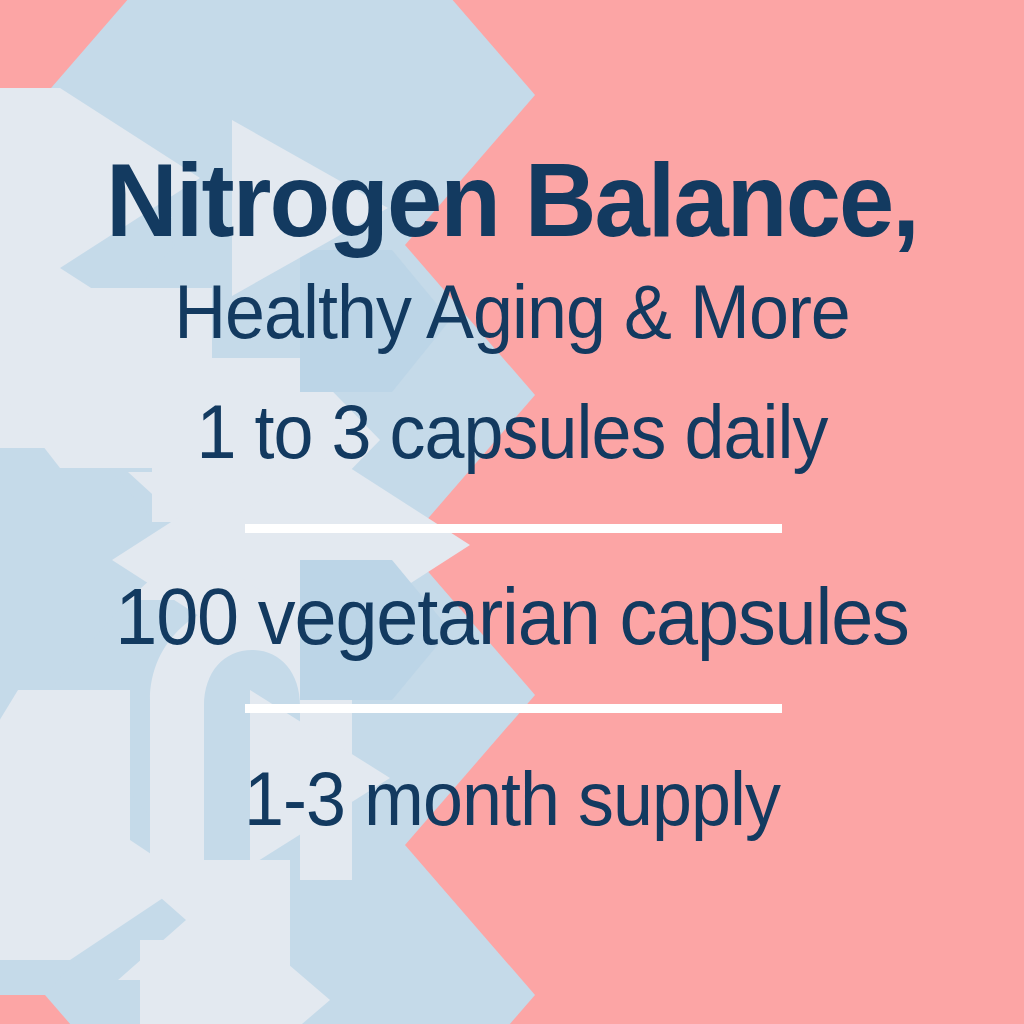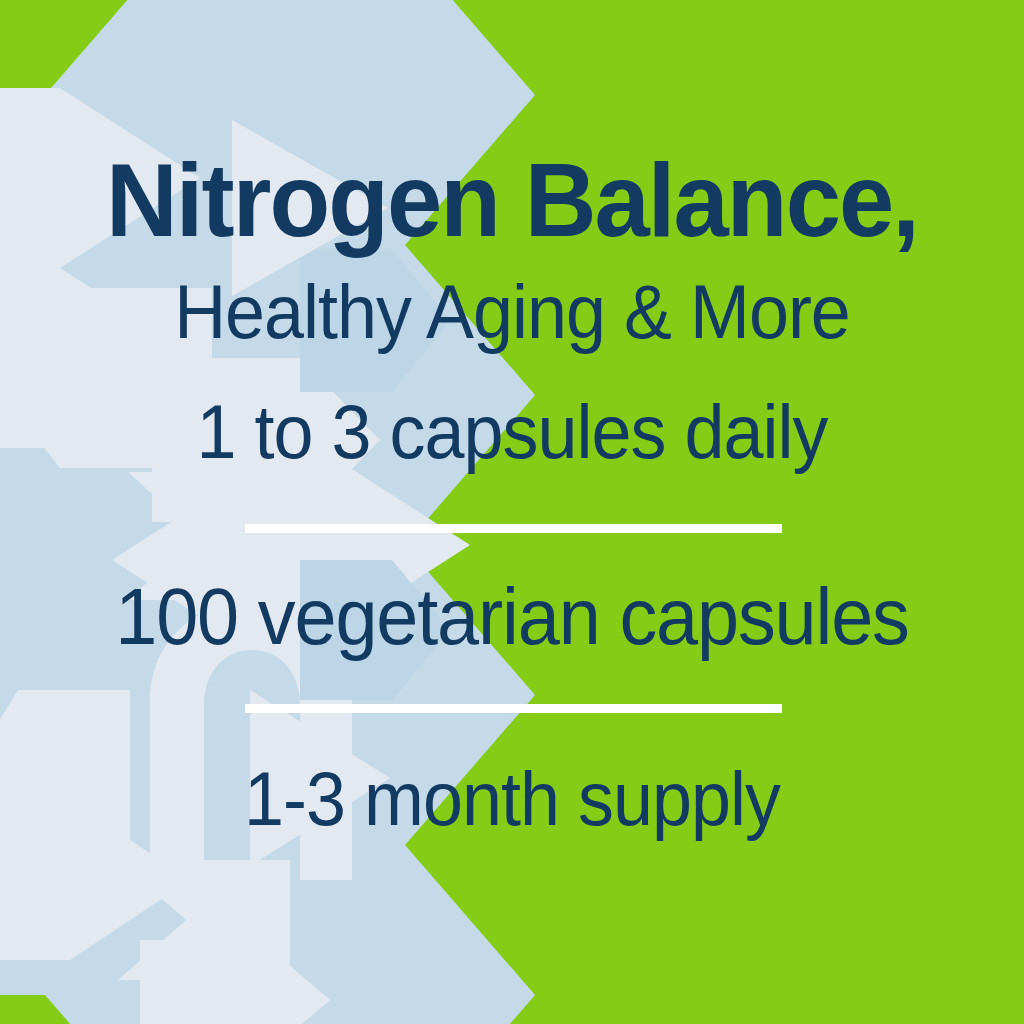"Nitrogen Balance," #card { background: #84cc16 -> #fca5a5 }
